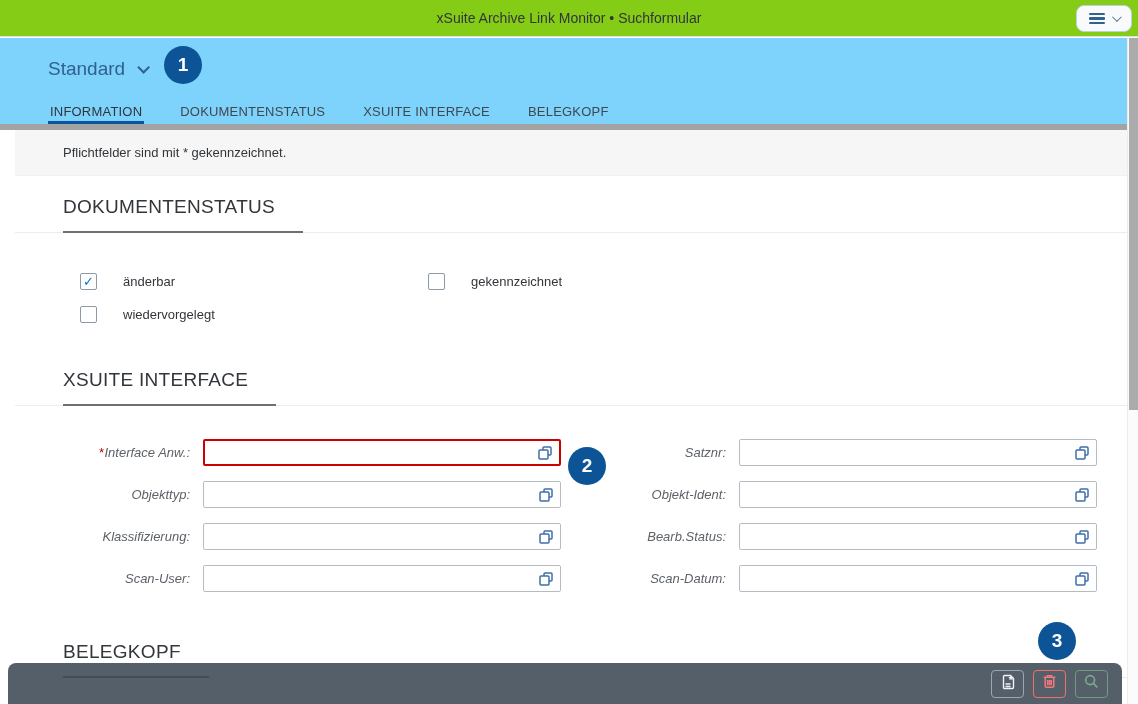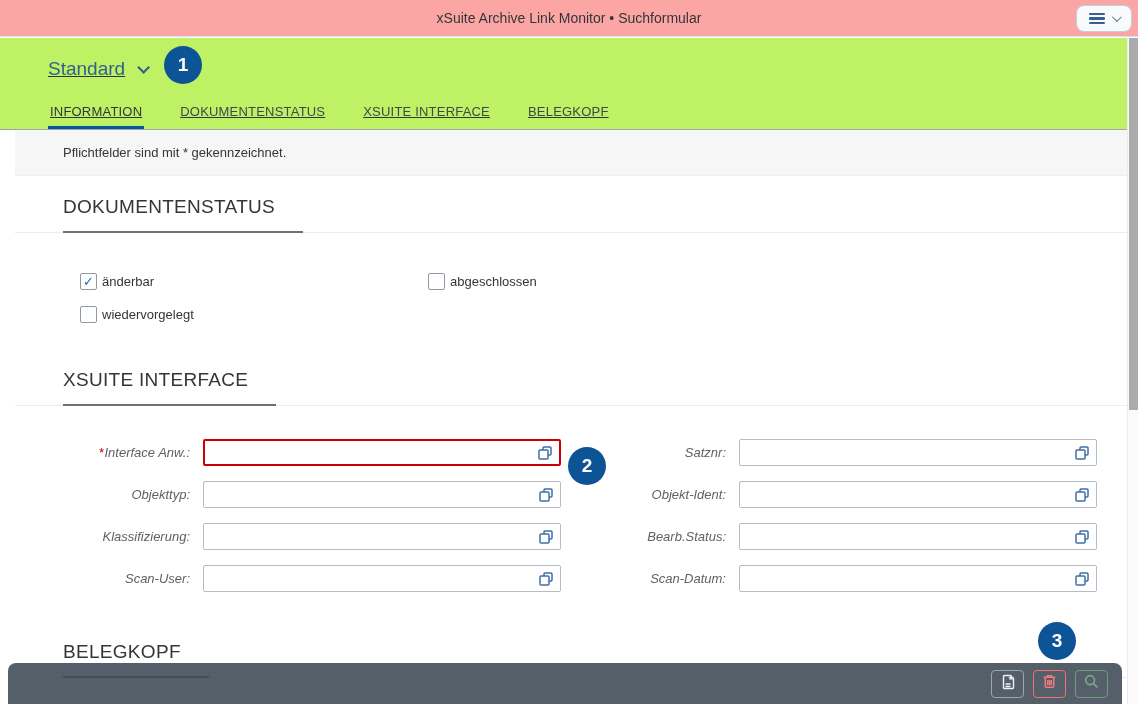"xSuite Archive Link Monitor •" .shell-header { background: #fca5a5 -> #84cc16 }
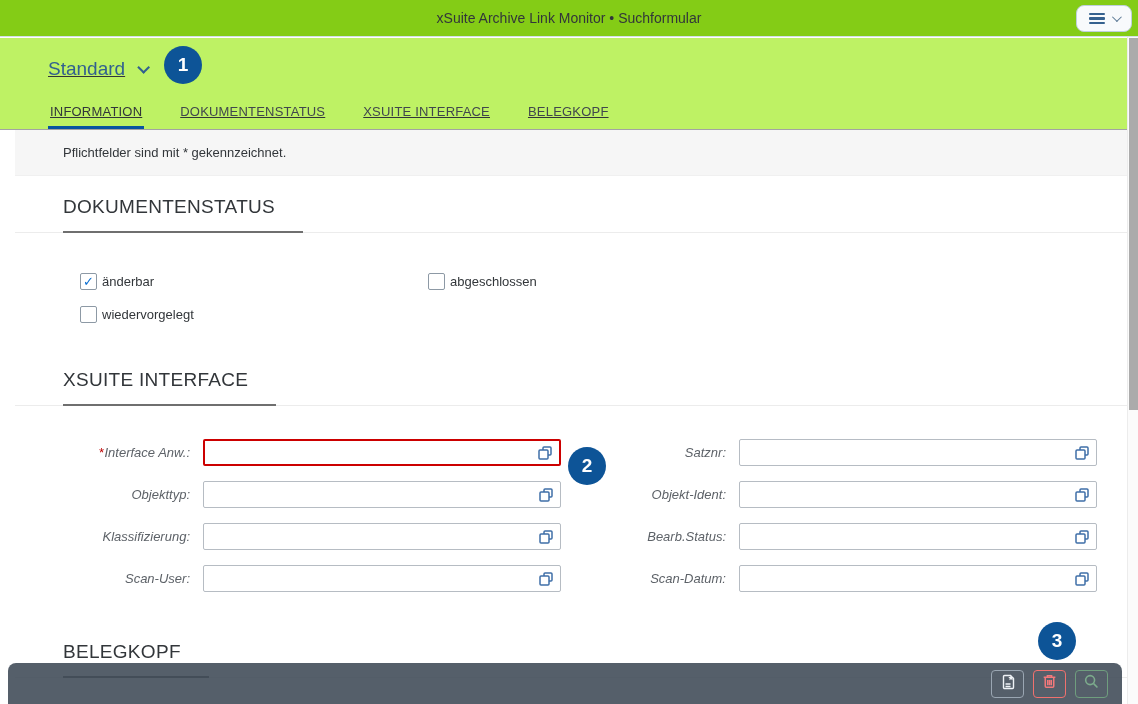"Standard" .subheader { background: #bef264 -> #7dd3fc; text-decoration: underline -> none }
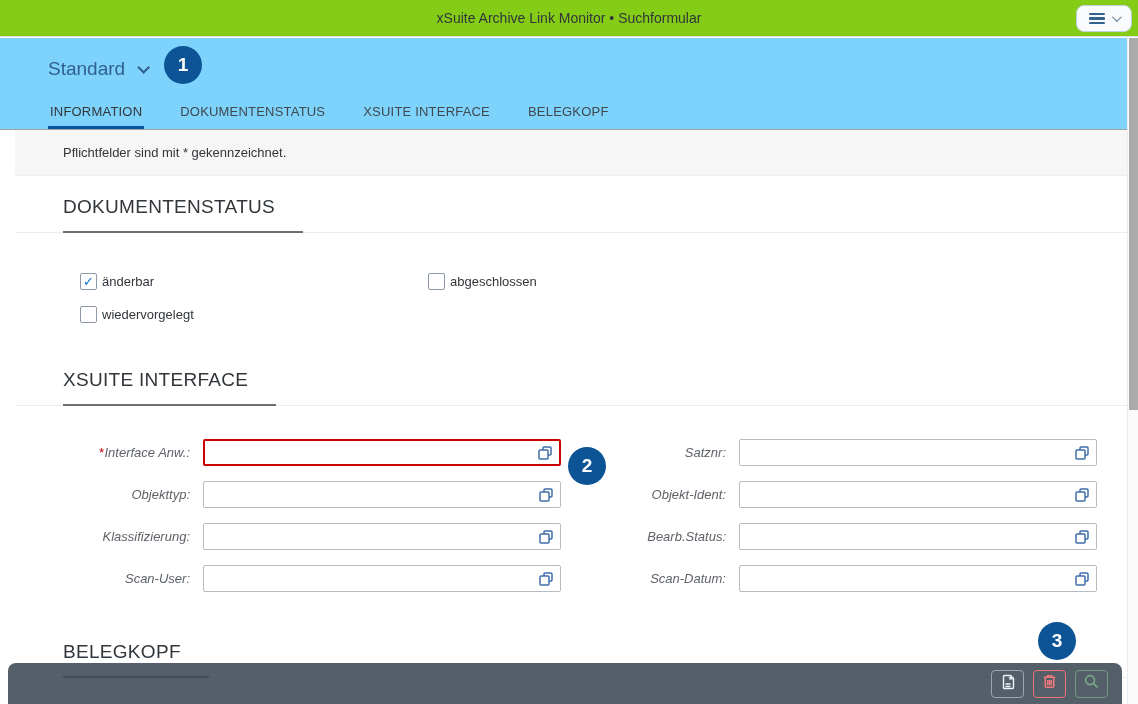"INFORMATION" .tabstrip { border-bottom: 1px solid #a3a3a3 -> 6px solid #a3a3a3 }
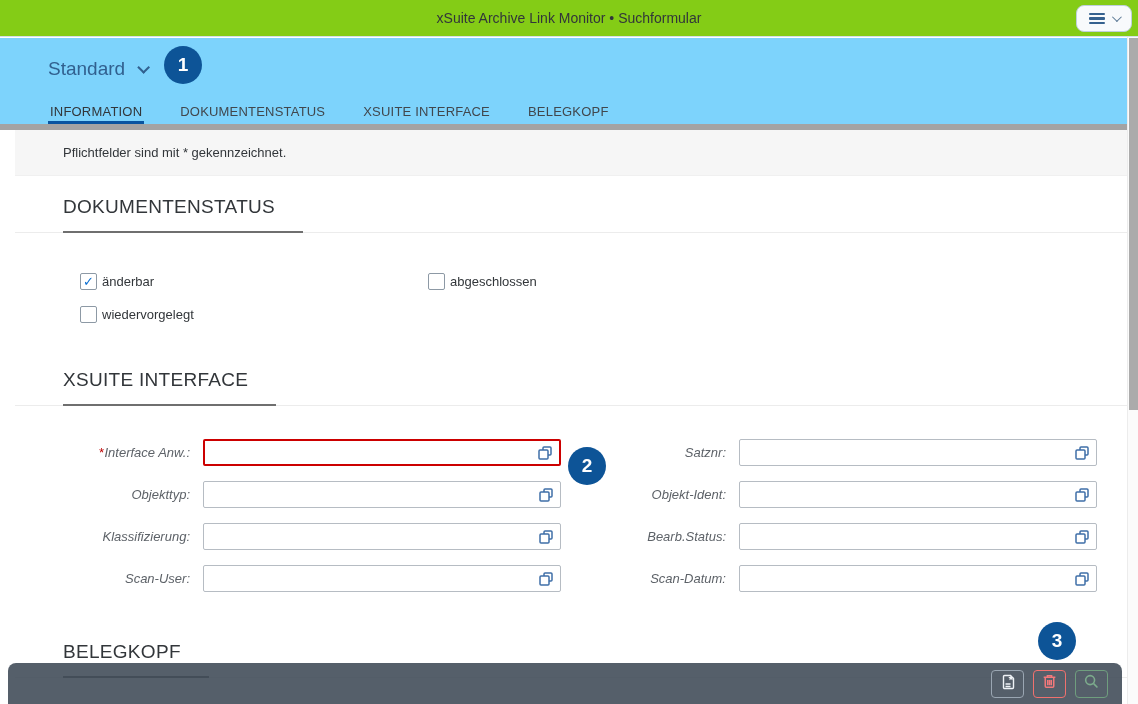"änderbar" .cb-label { margin-left: 5px -> 26px }
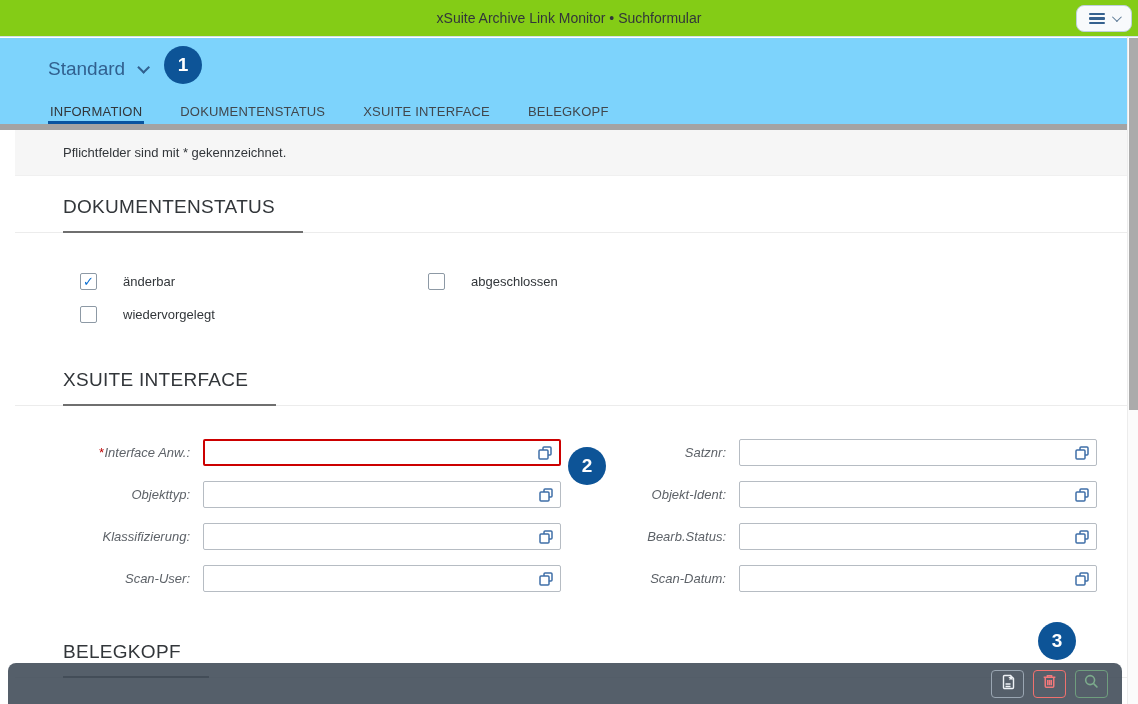"abgeschlossen" span.cb-label { text: abgeschlossen -> gekennzeichnet }
